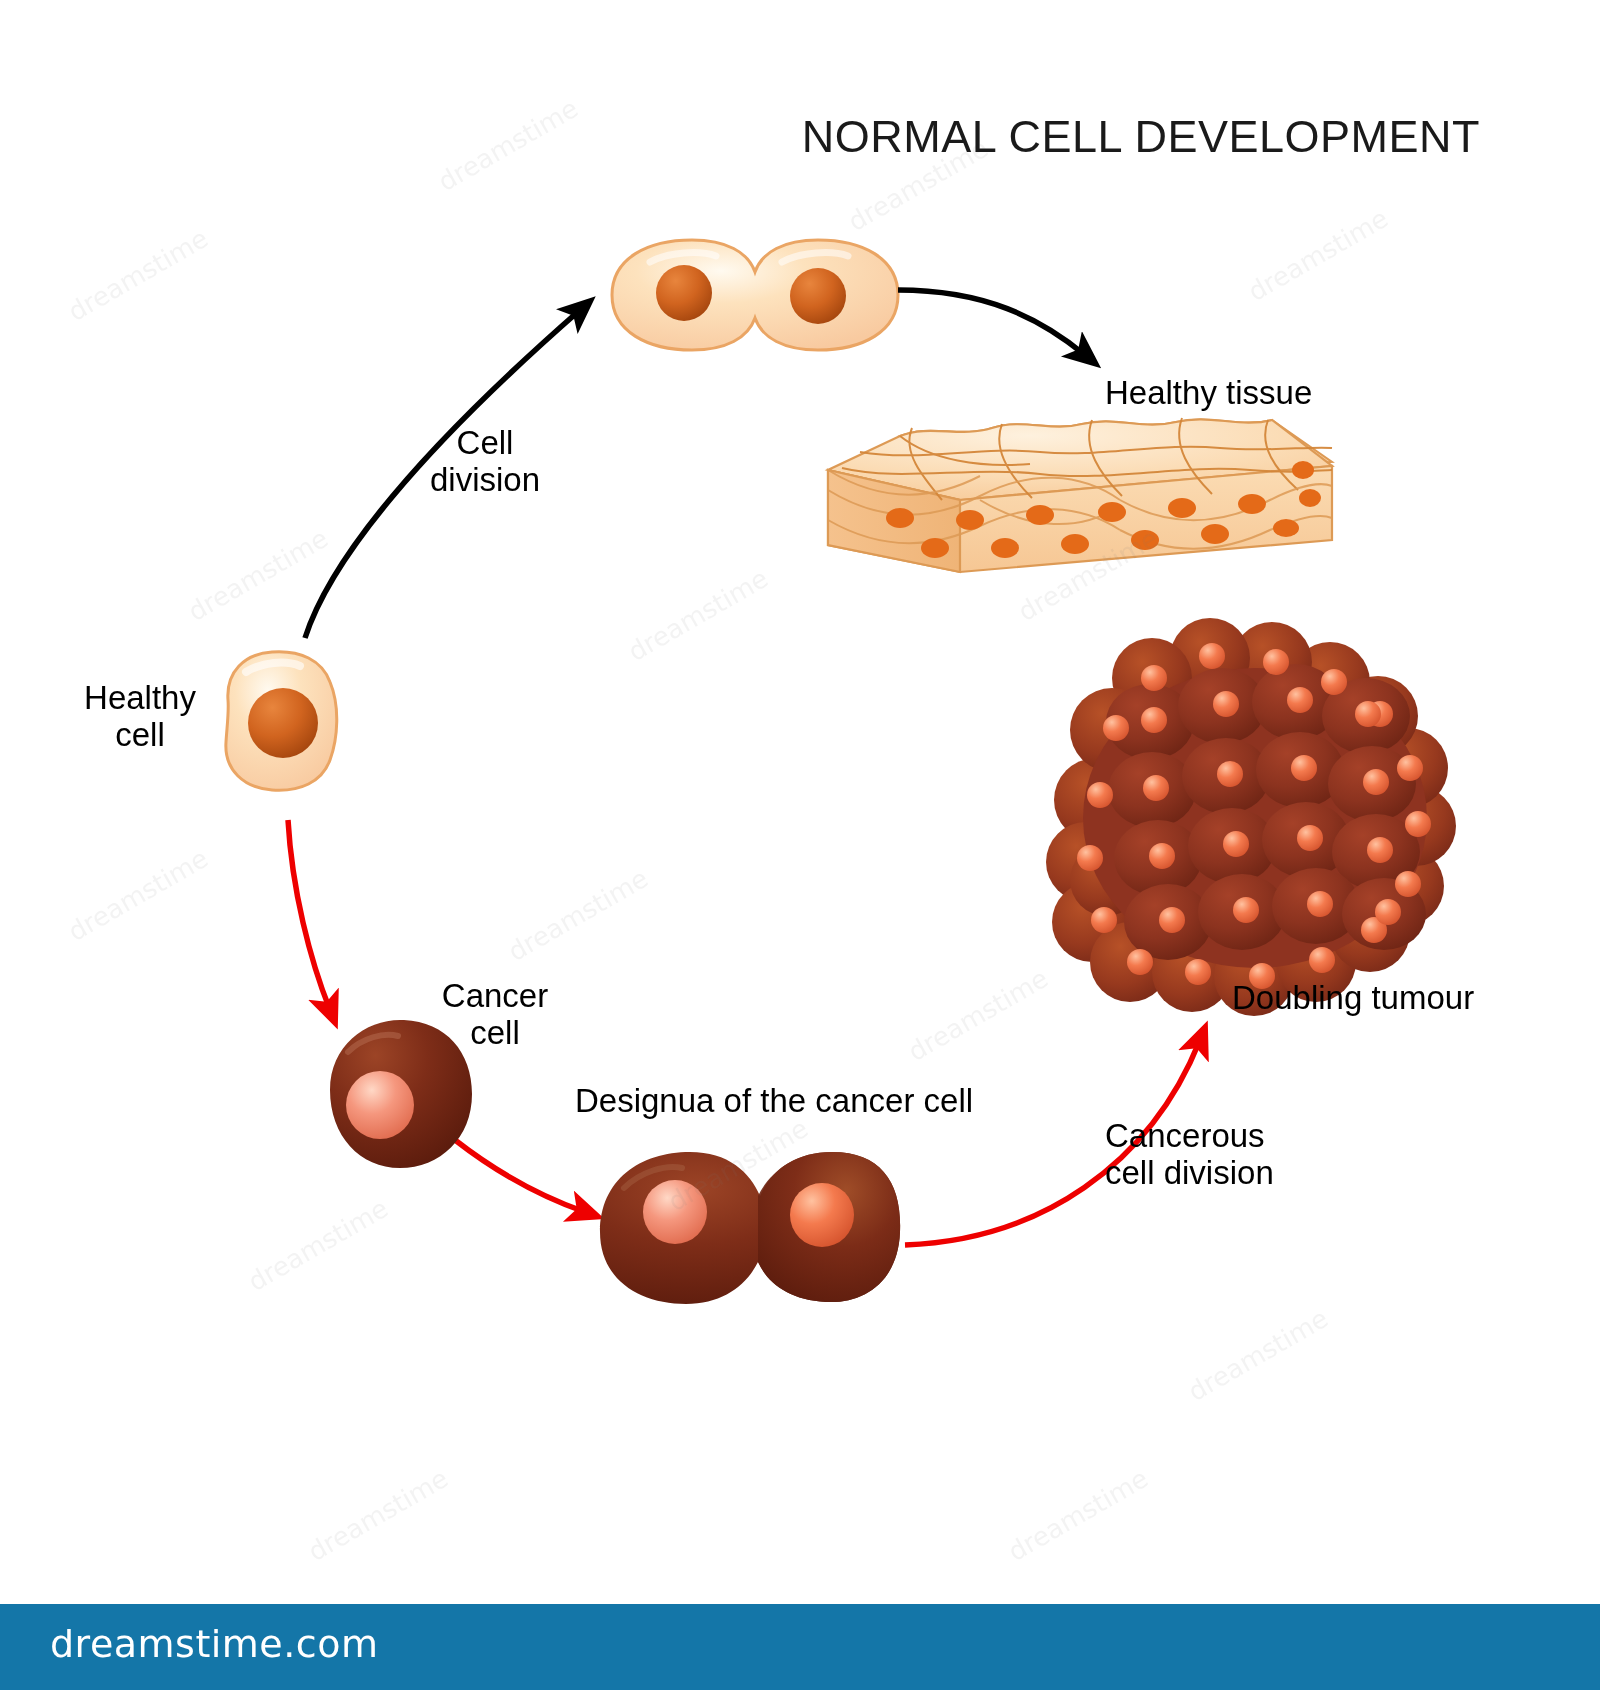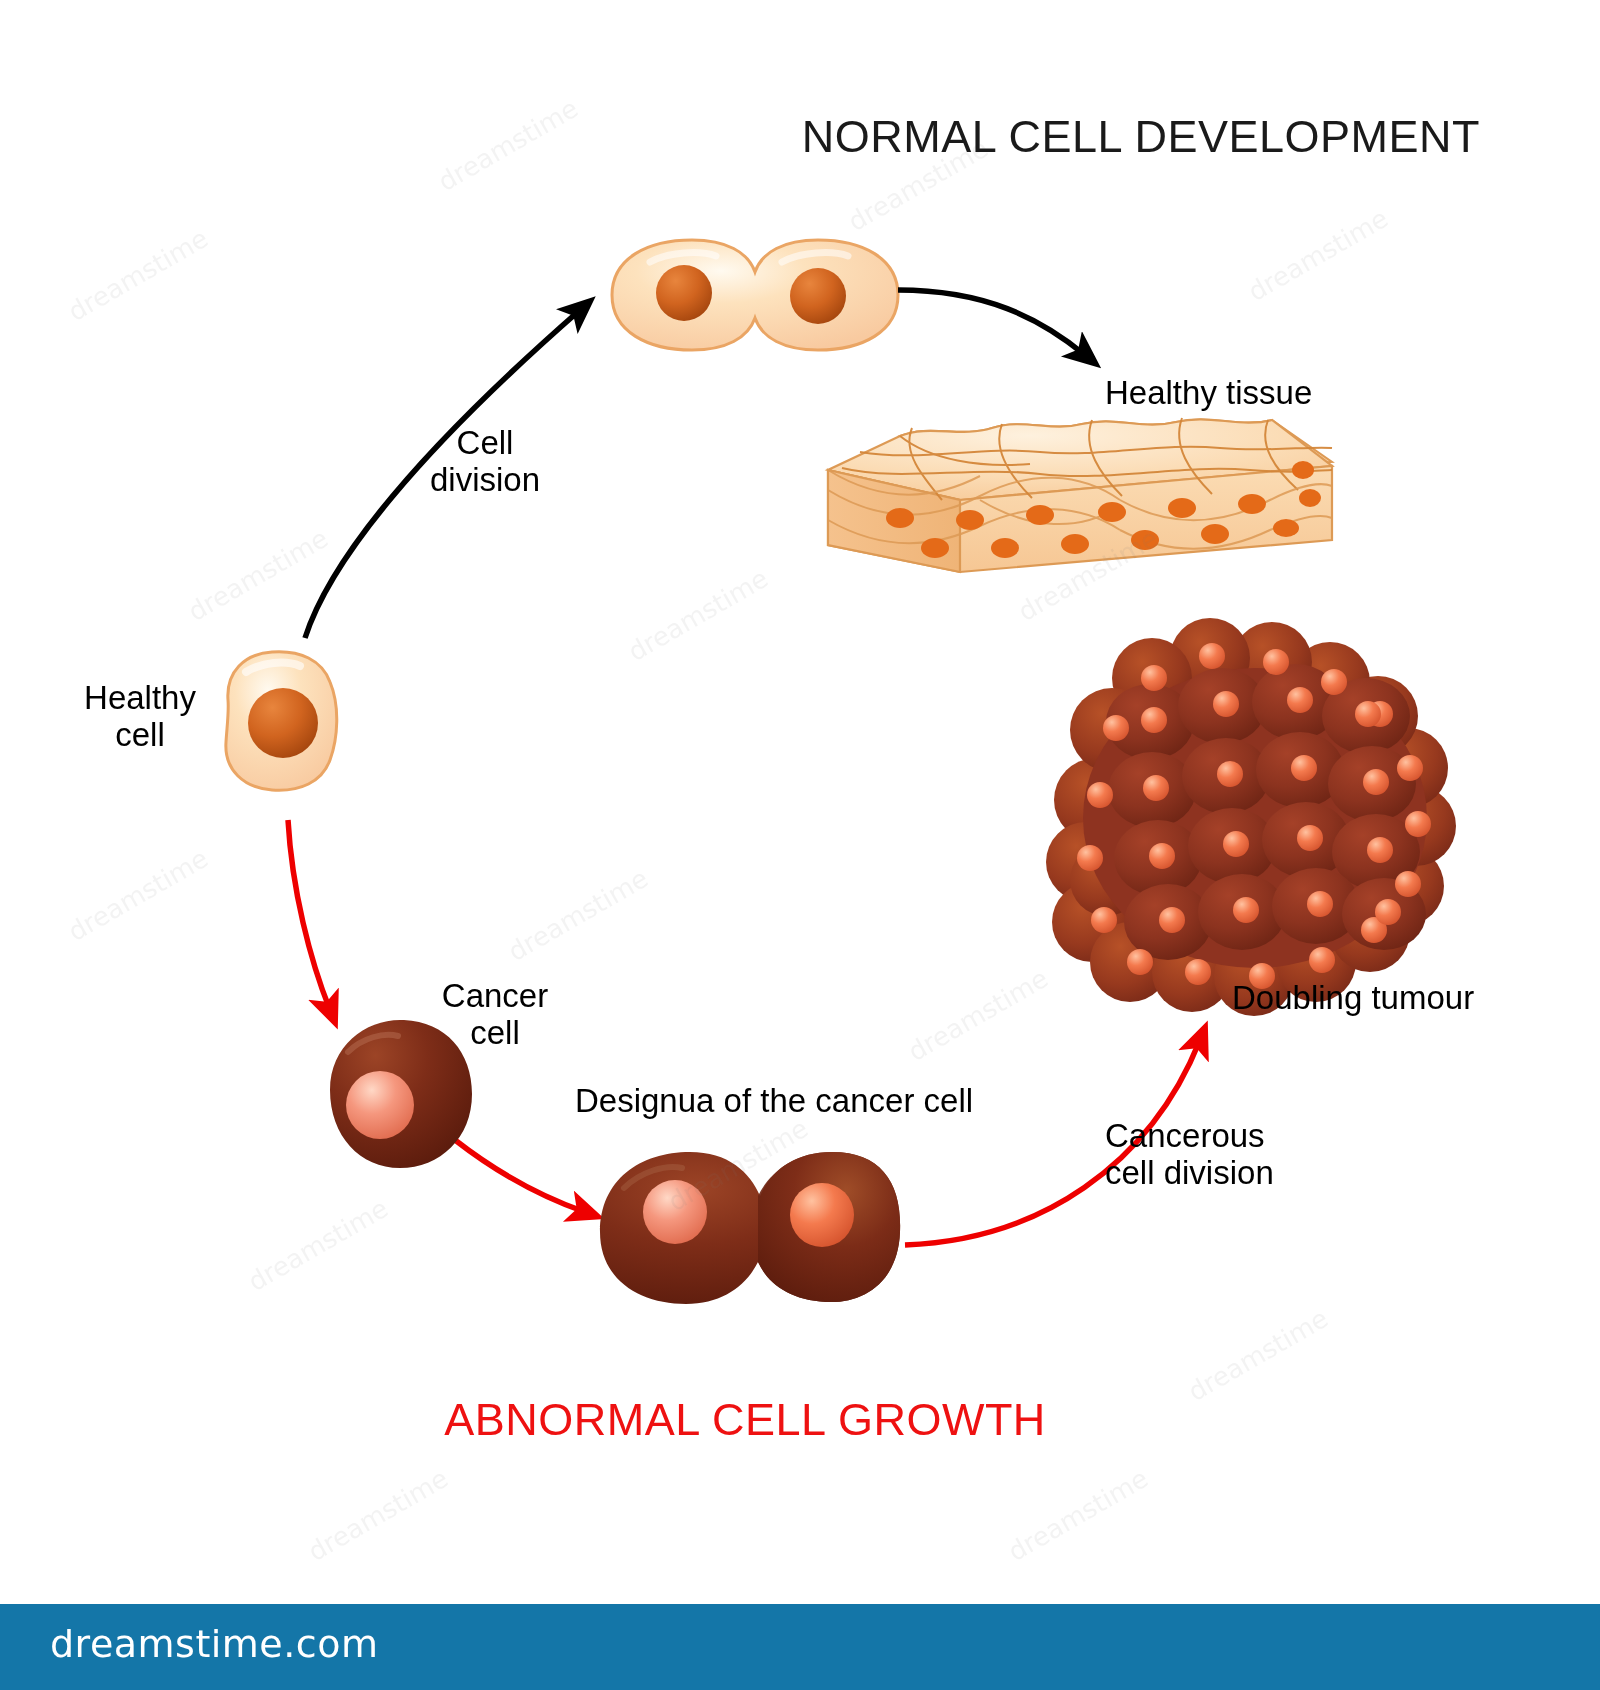"ABNORMAL CELL GROWTH" div.label { html: <div>ABNORMAL CELL GROWTH</div> -> none }
